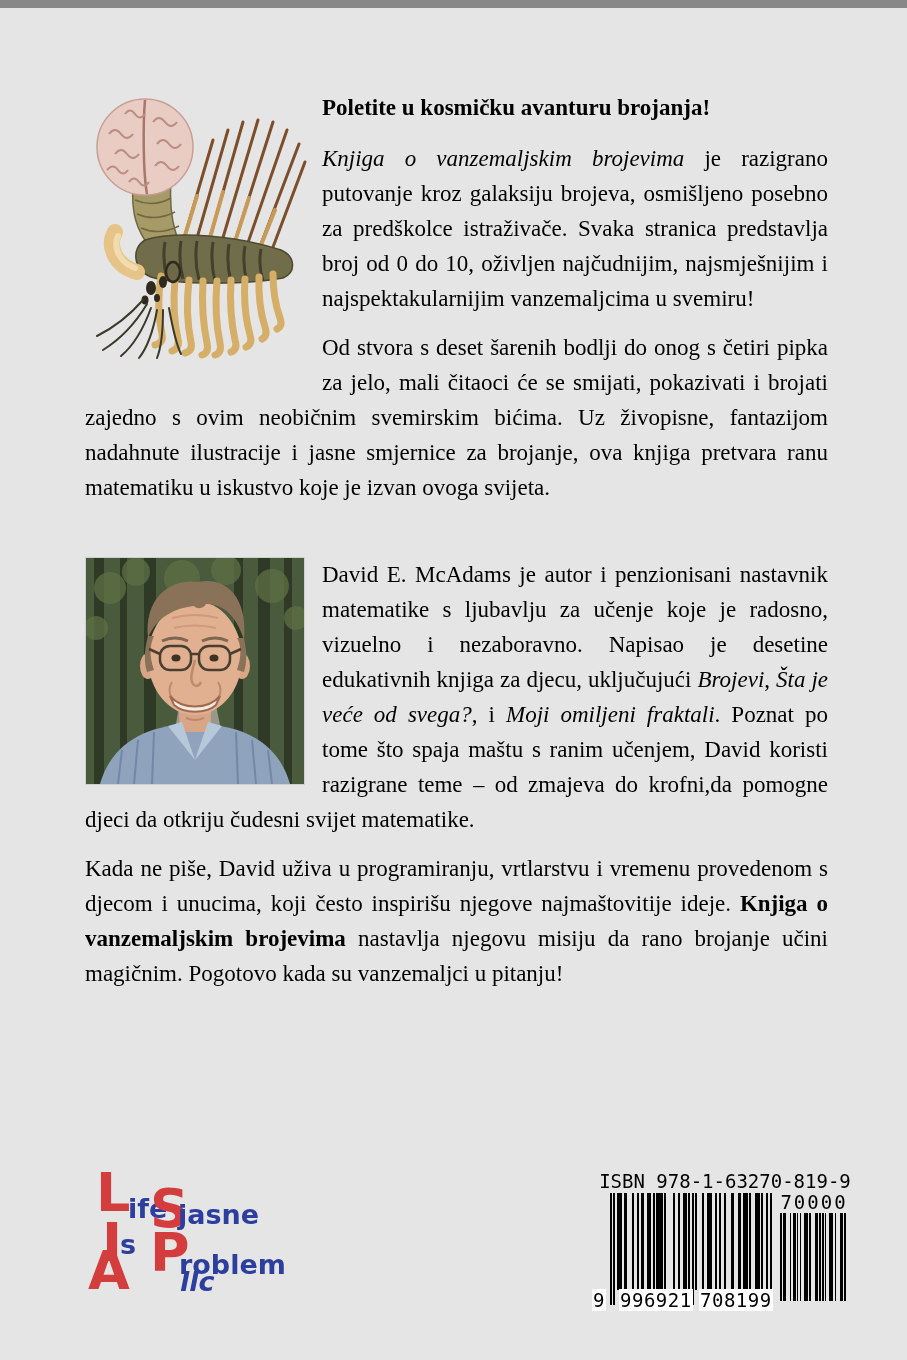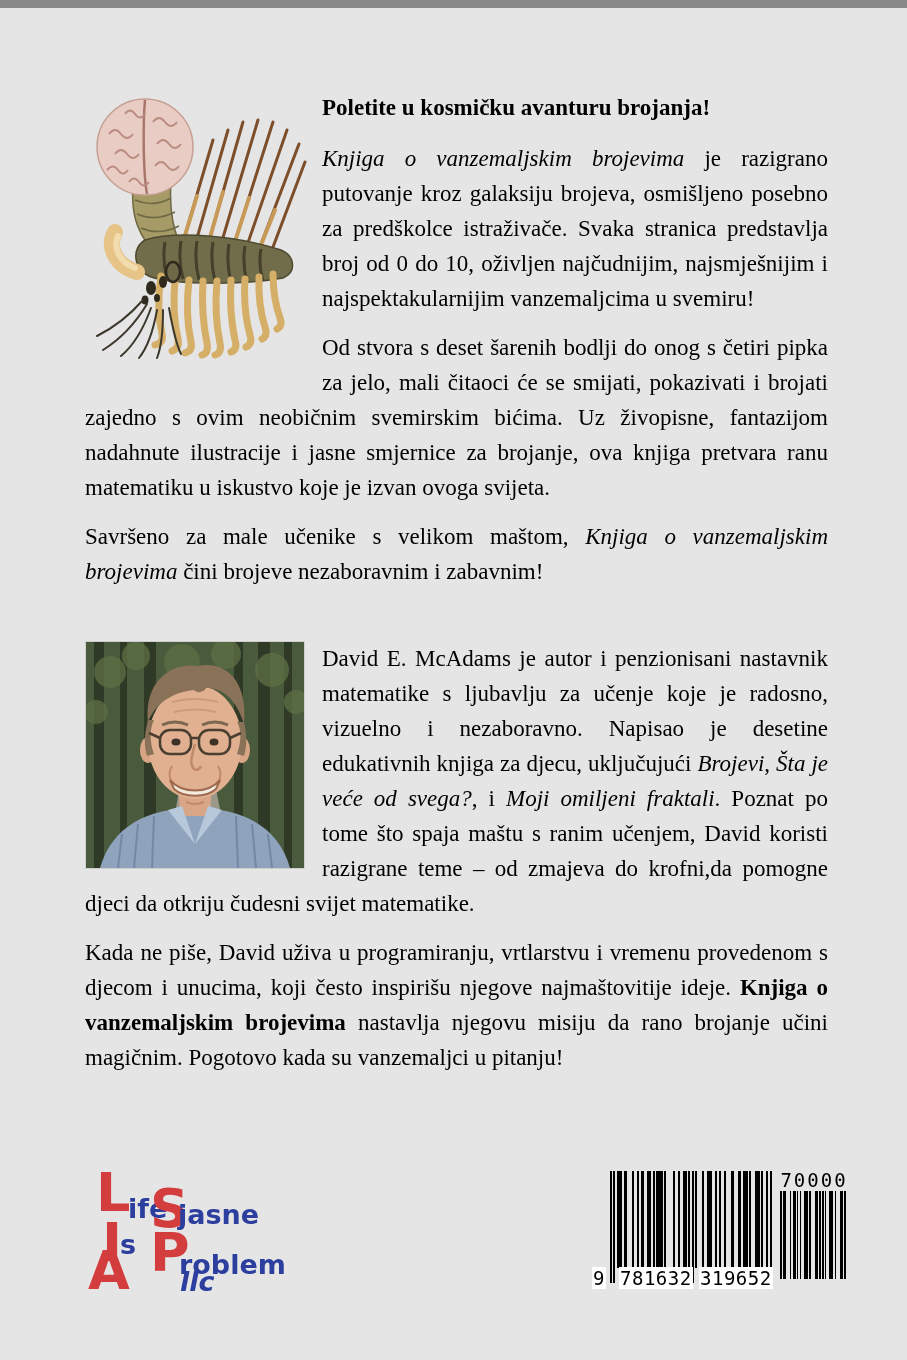"Savršeno za male učenike s" p.body-text { html: <p><span>Savršeno za male učenike s velikom maštom, </span><em>Knjiga o vanzemaljskim brojevima</em><span> čini brojeve nezaboravnim i zabavnim!</span></p> -> none }
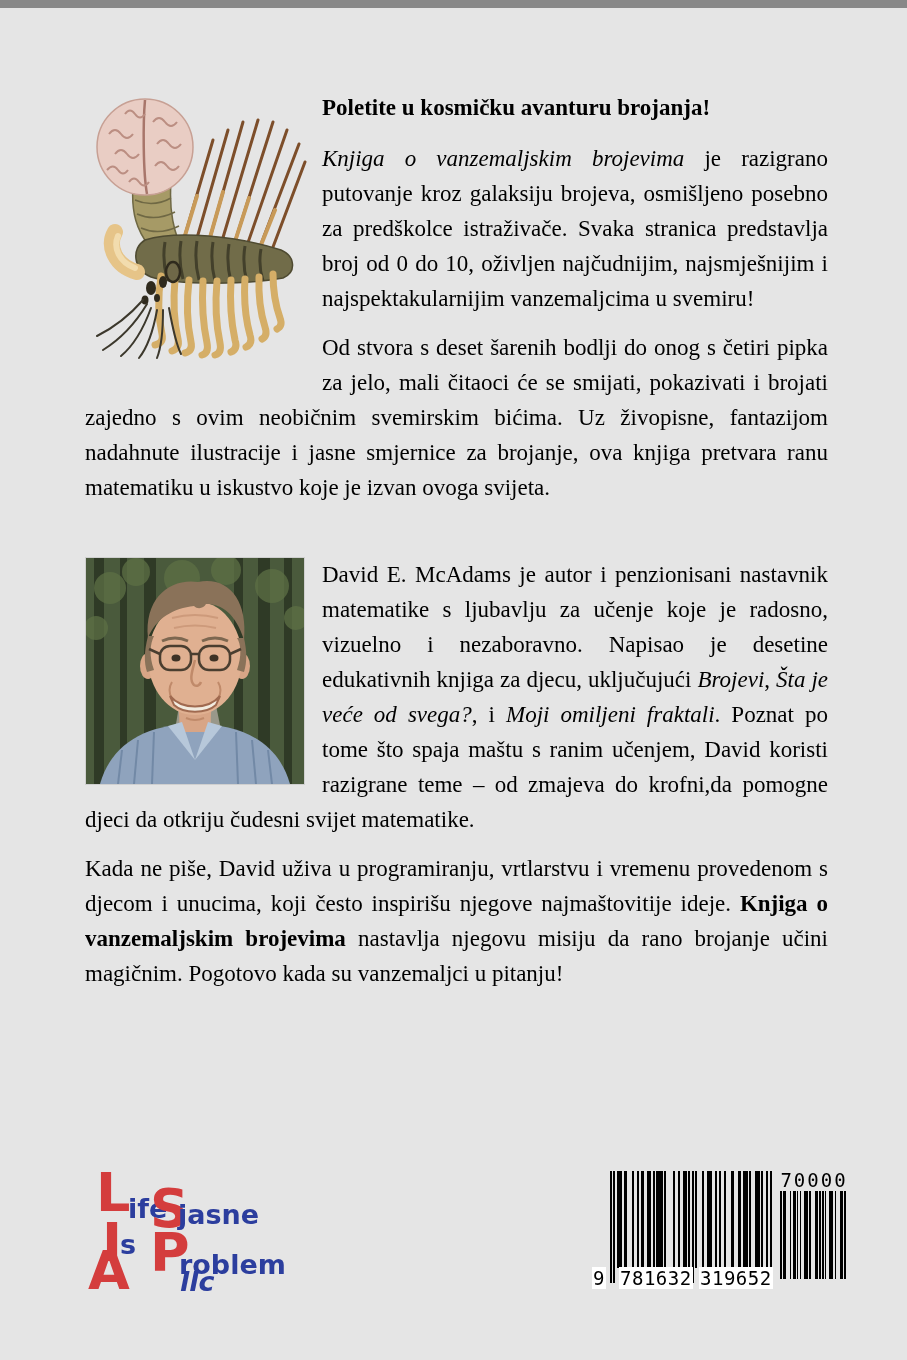"ISBN 978-1-63270-819-9" div.isbn-label { html: none -> <div>ISBN 978-1-63270-819-9</div> }
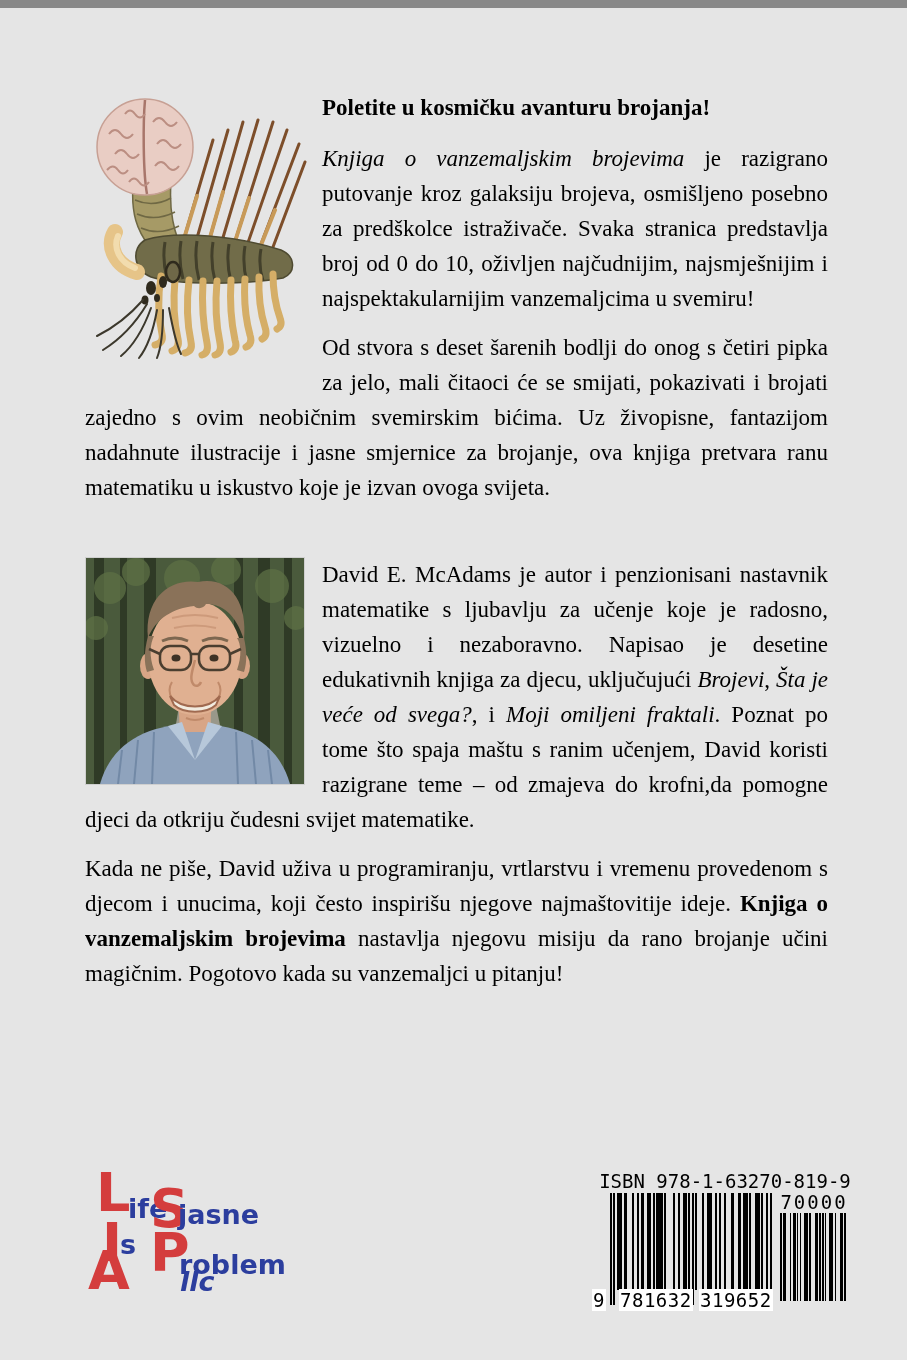"781632" span.d-g1 { text: 781632 -> 996921 }
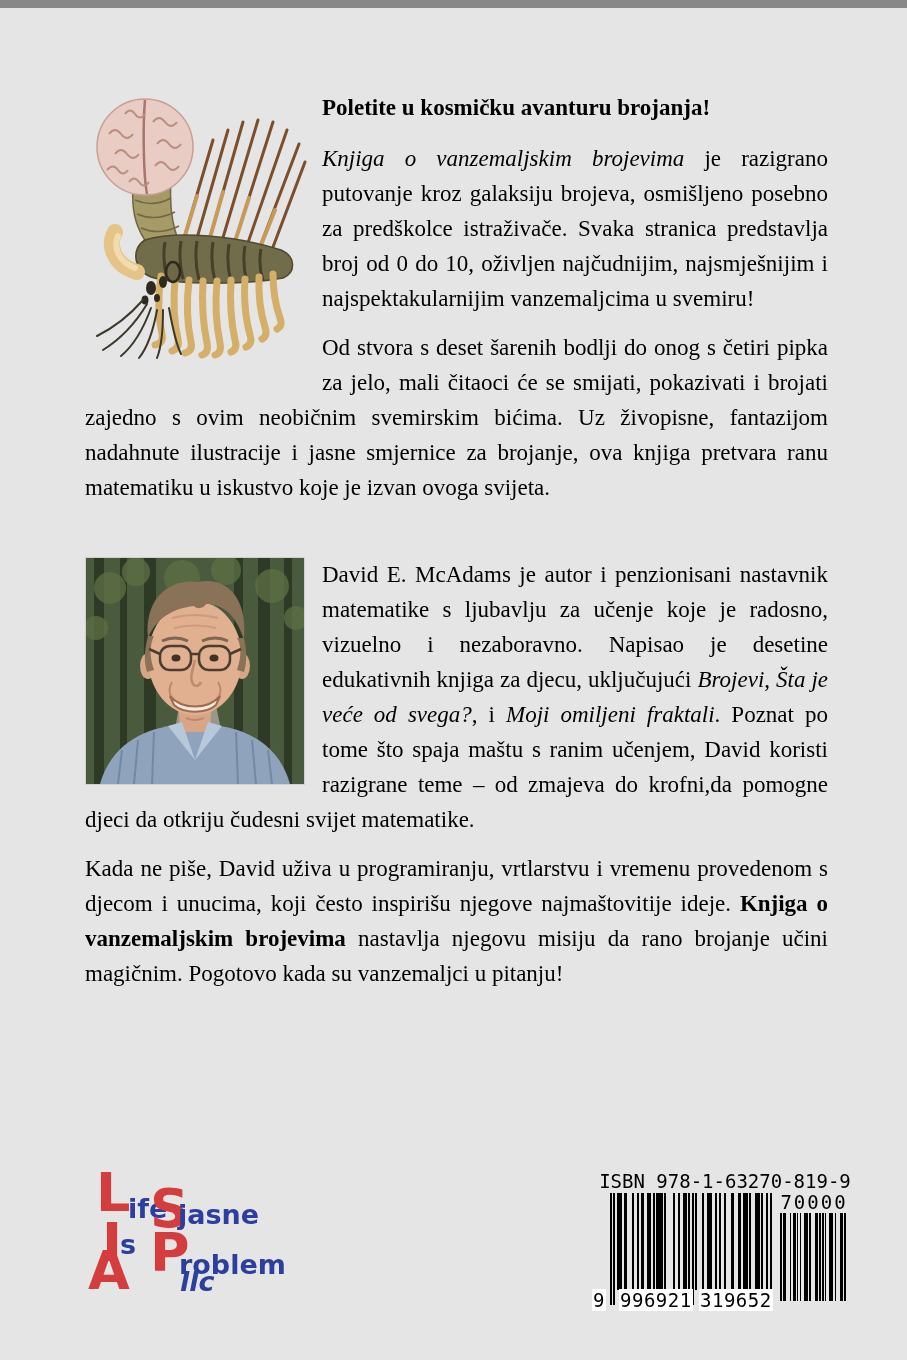"319652" span.d-g2 { text: 319652 -> 708199 }
